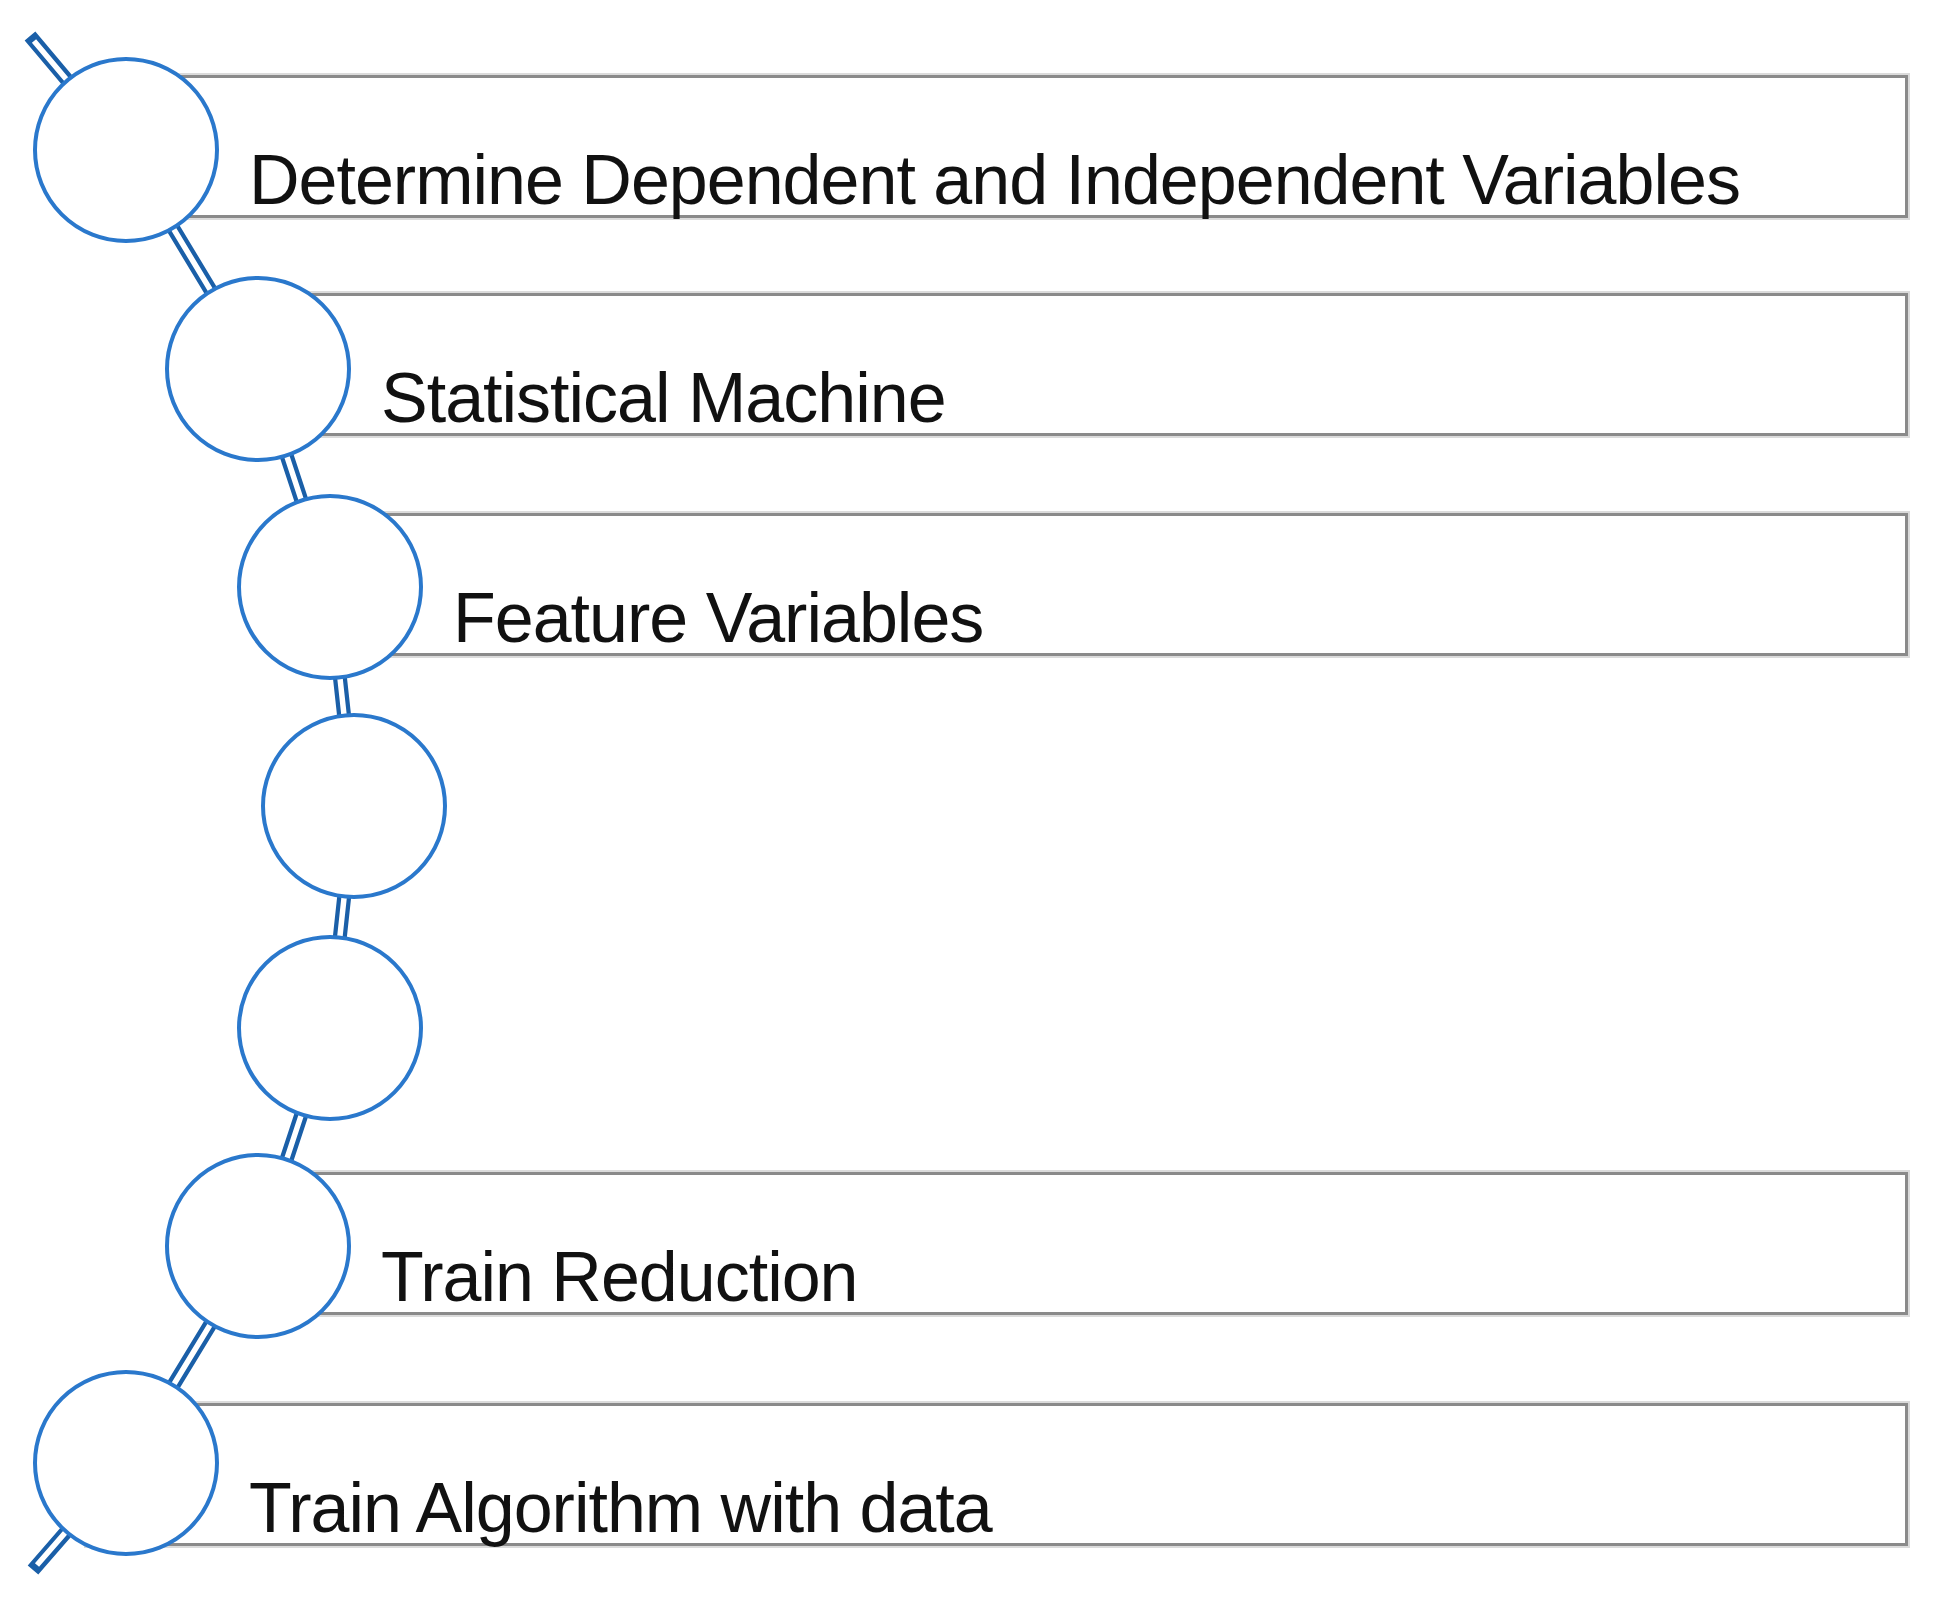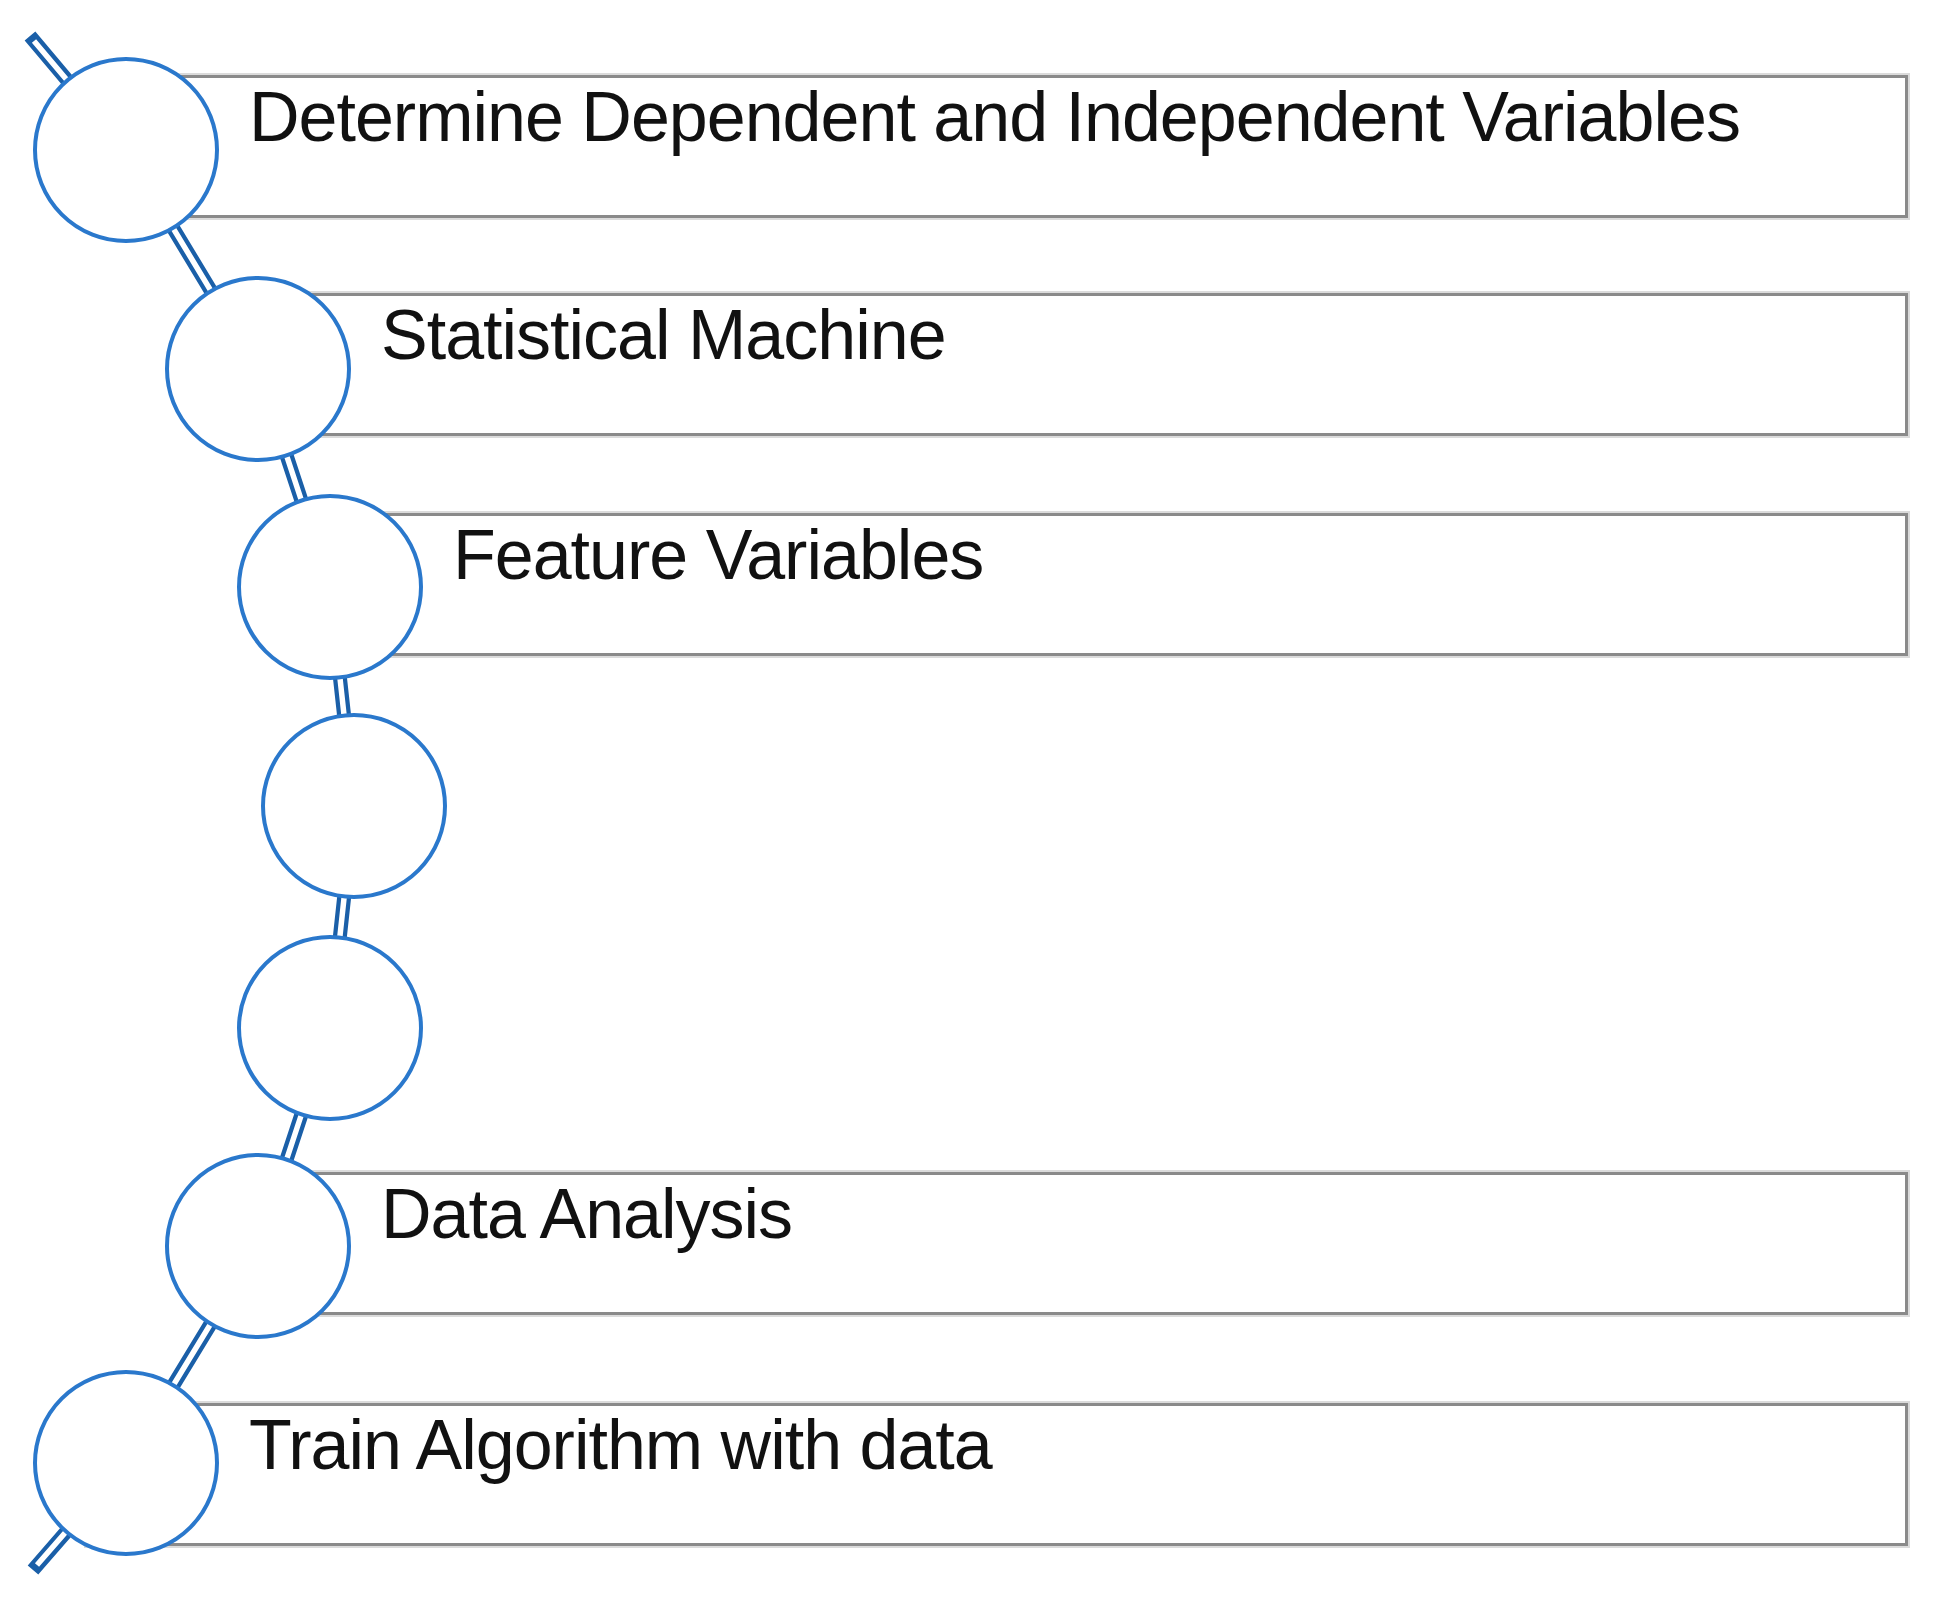"Determine Dependent and Independent" .step { align-items: flex-start -> flex-end }
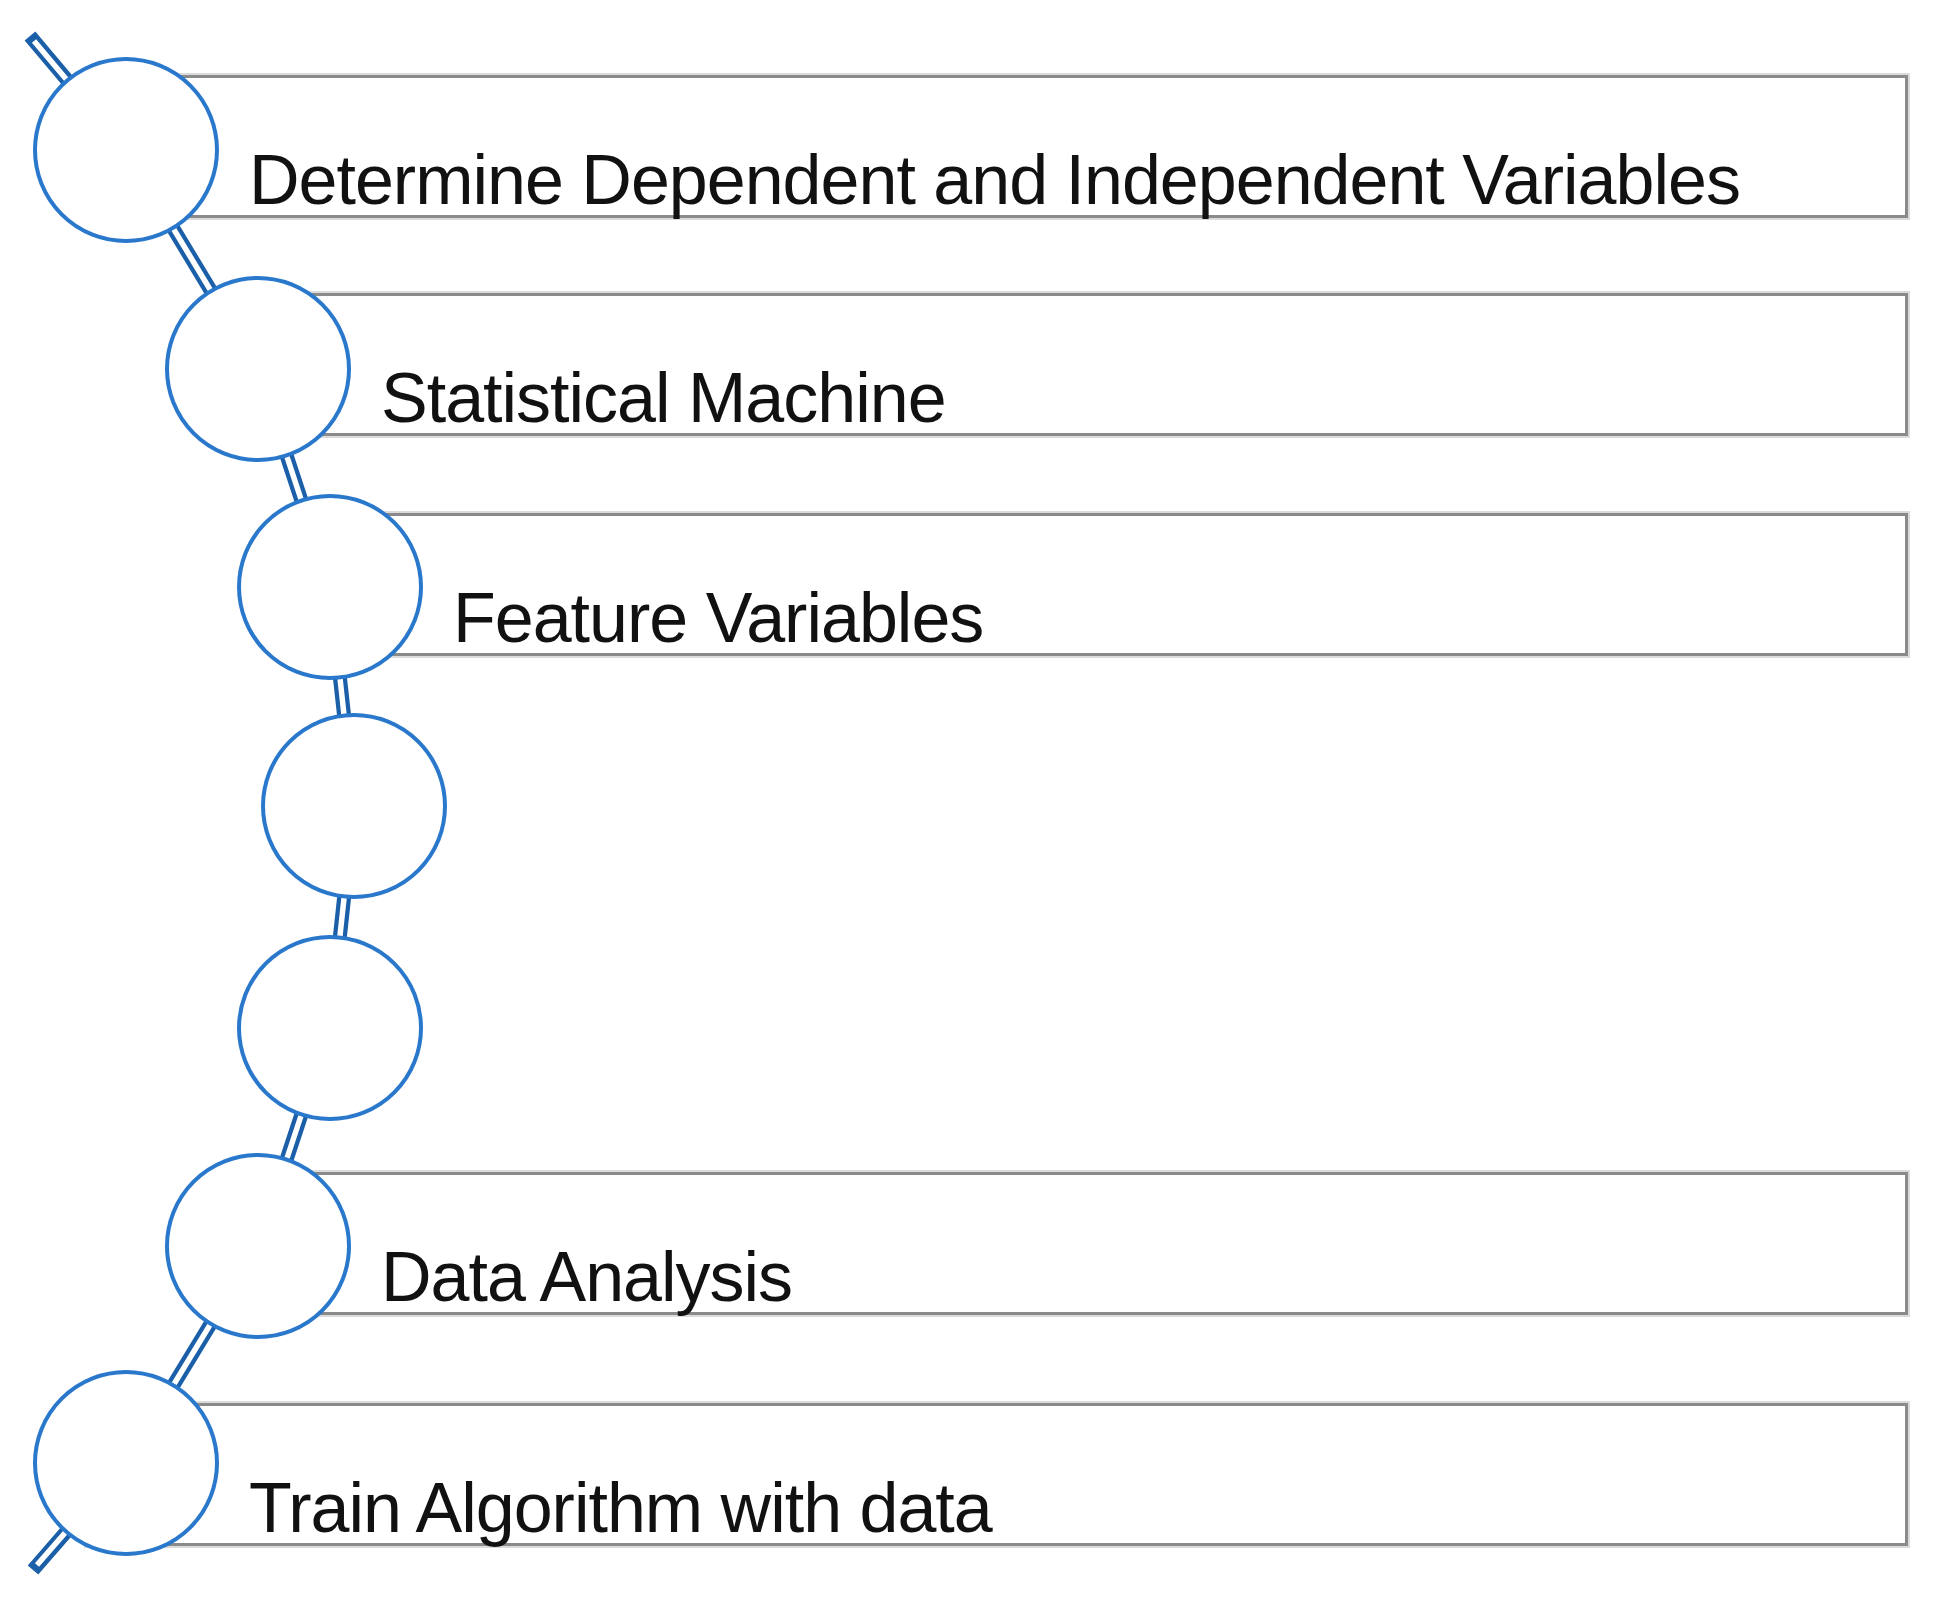"Data Analysis" span.step-label { text: Data Analysis -> Train Reduction }
